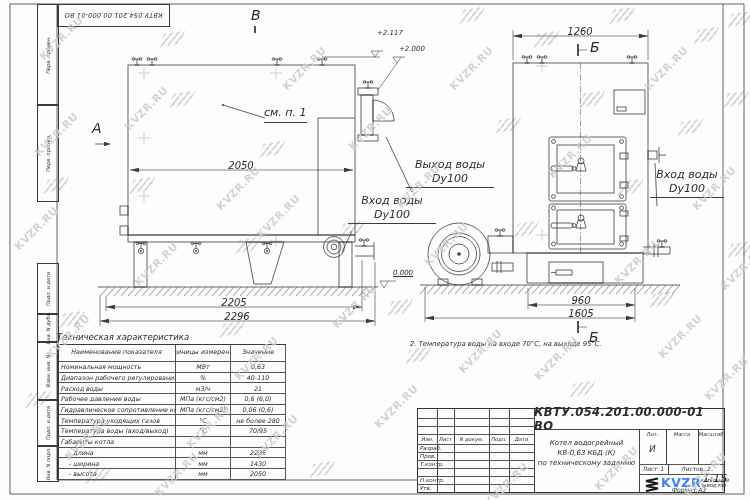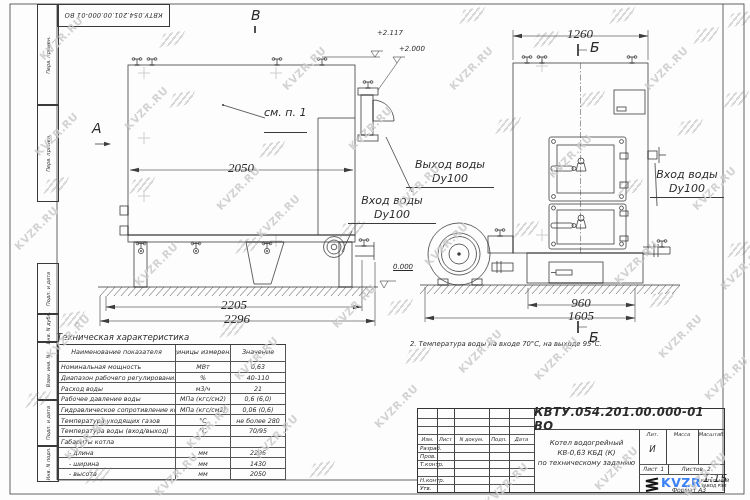"1260" .dim { font-family: Liberation Serif, serif -> none; font-size: 13px -> 10px }
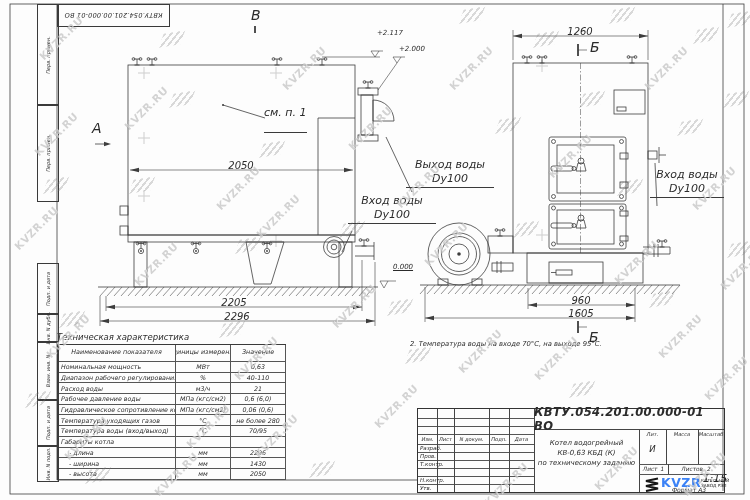"см. п. 1" div.dt { padding-bottom: 13px -> 3px }
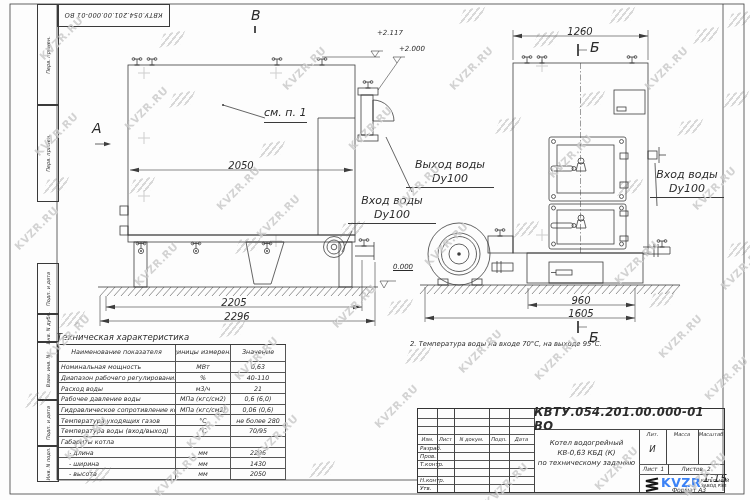"0.000" div.dt { top: 263px -> 269px }
